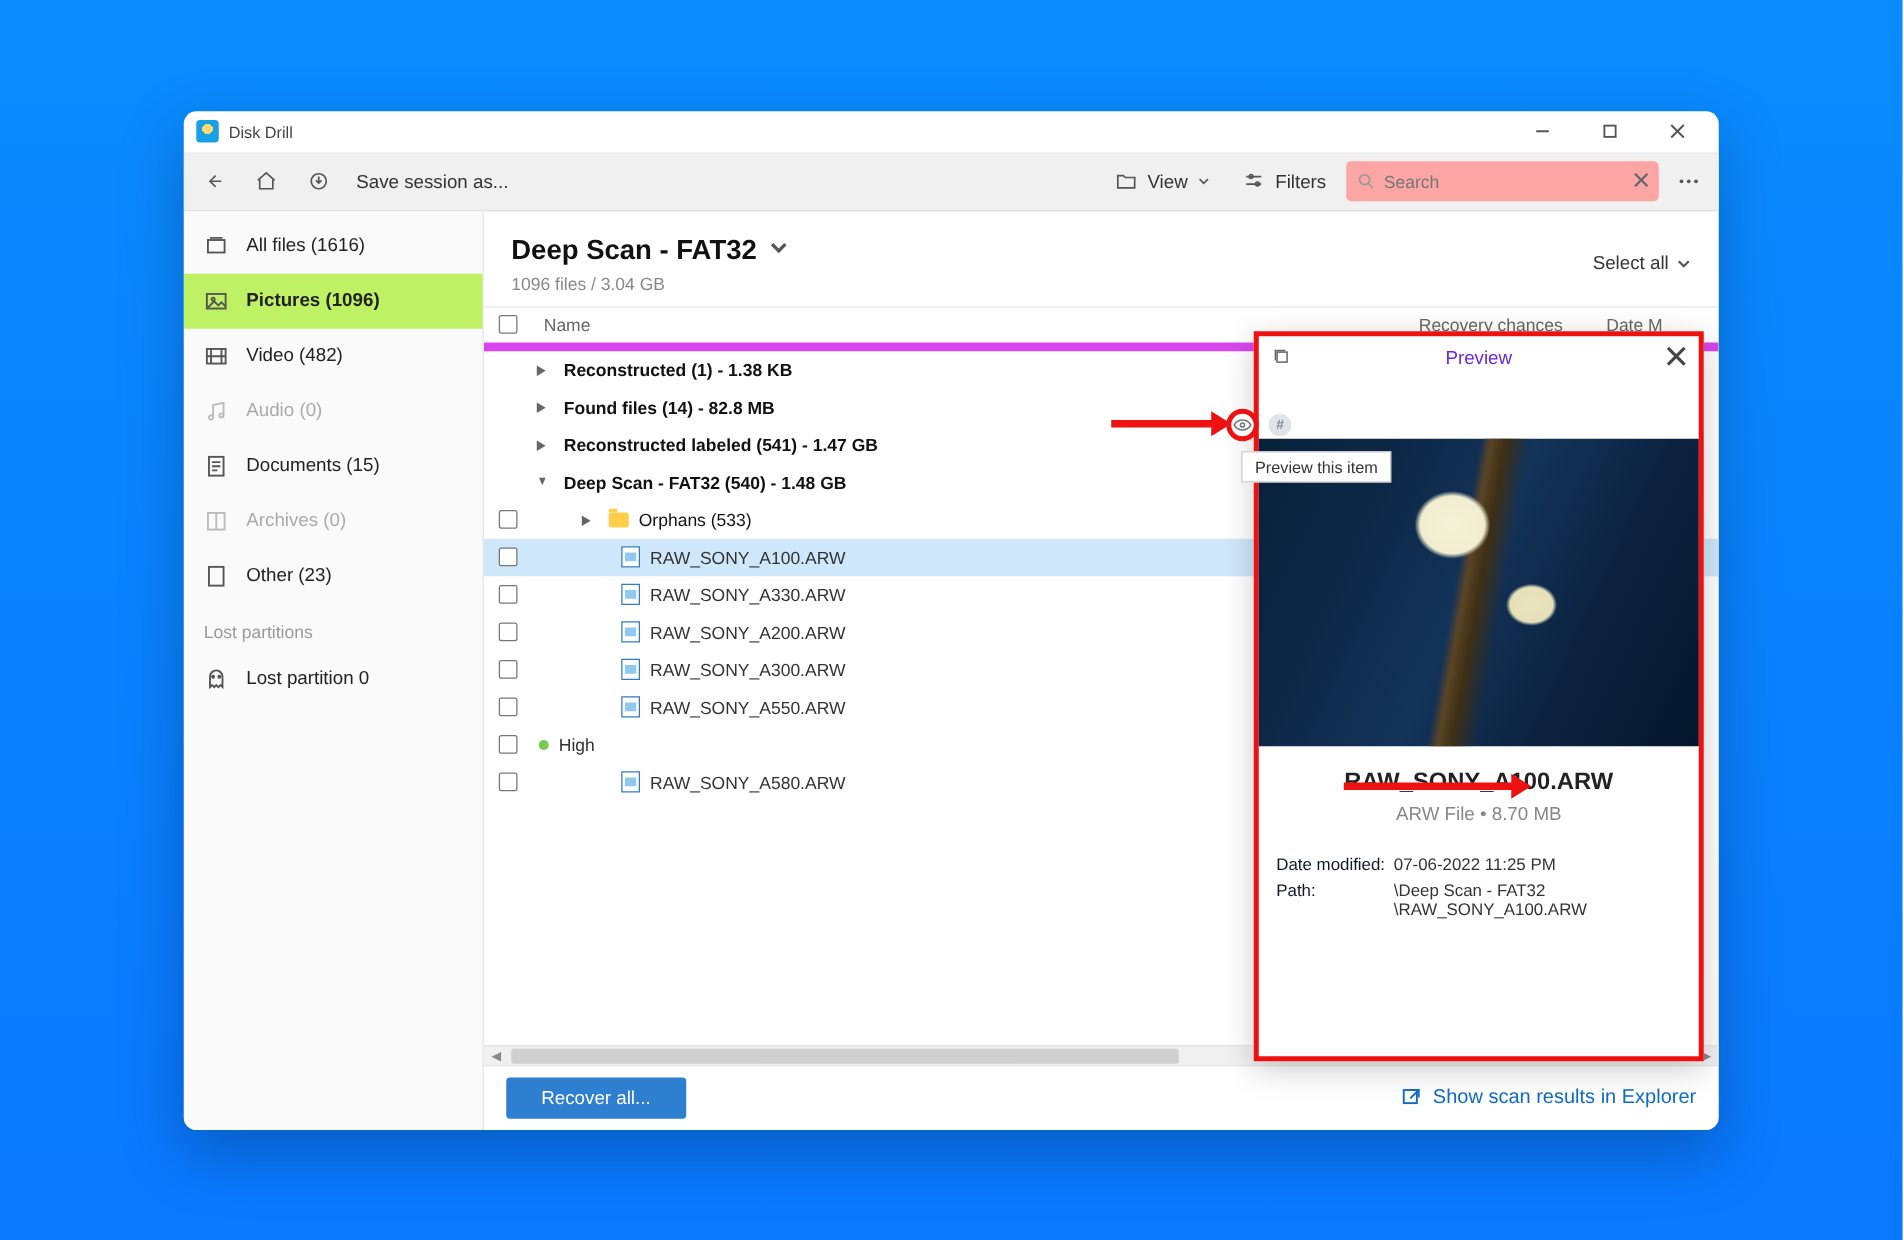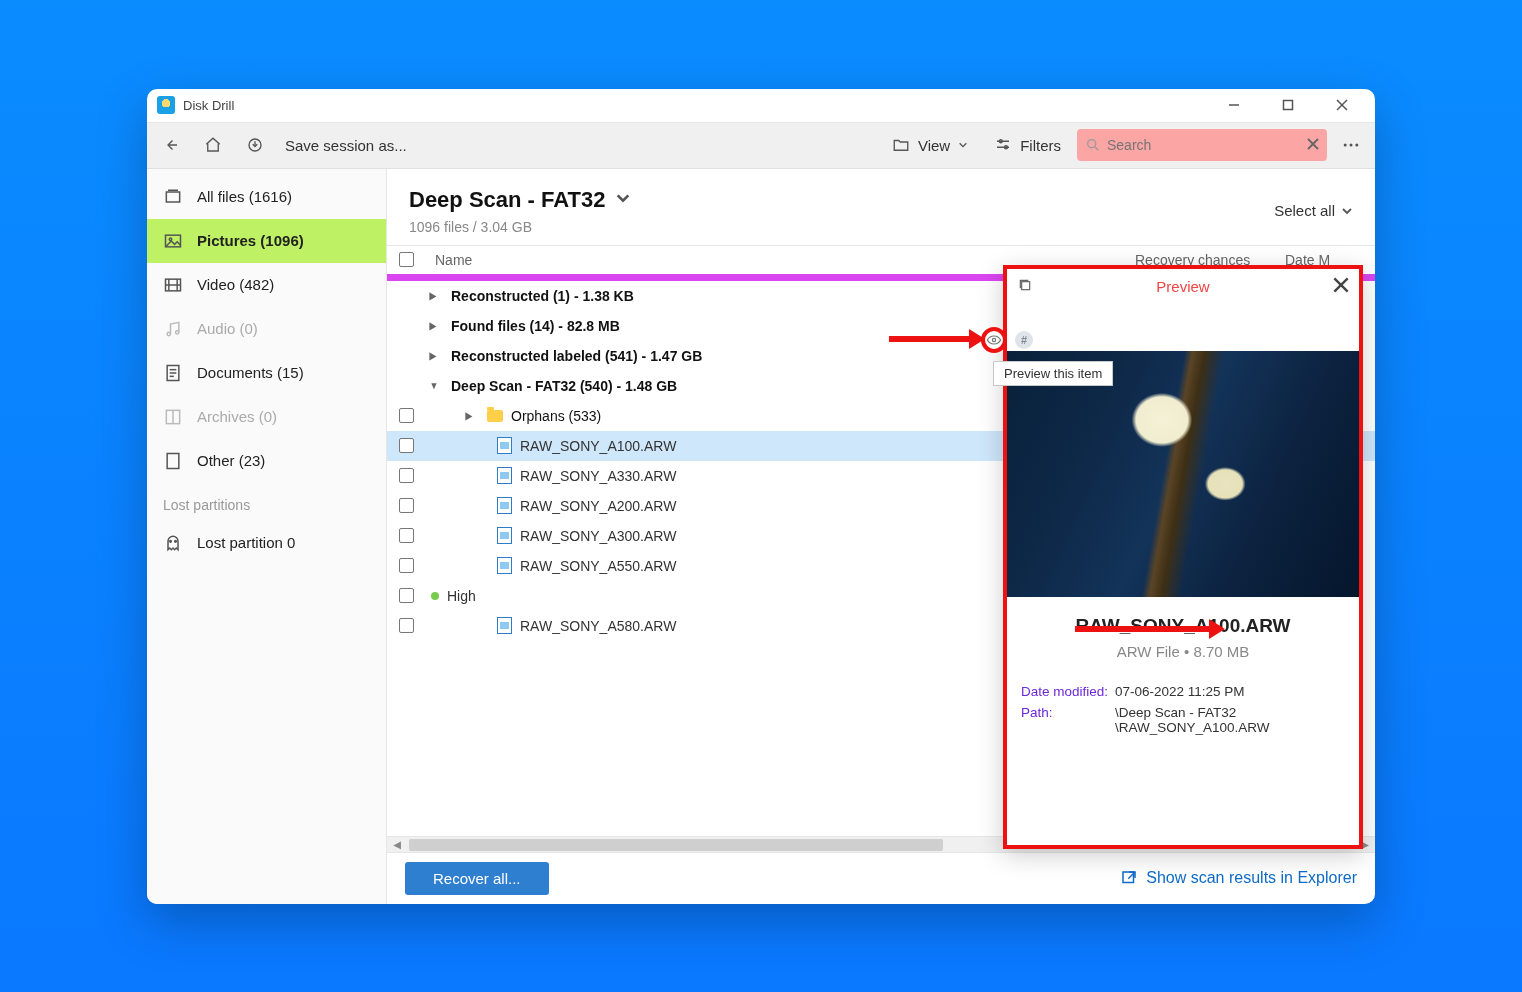"Preview" .preview-head { color: #ef4444 -> #6d28d9 }
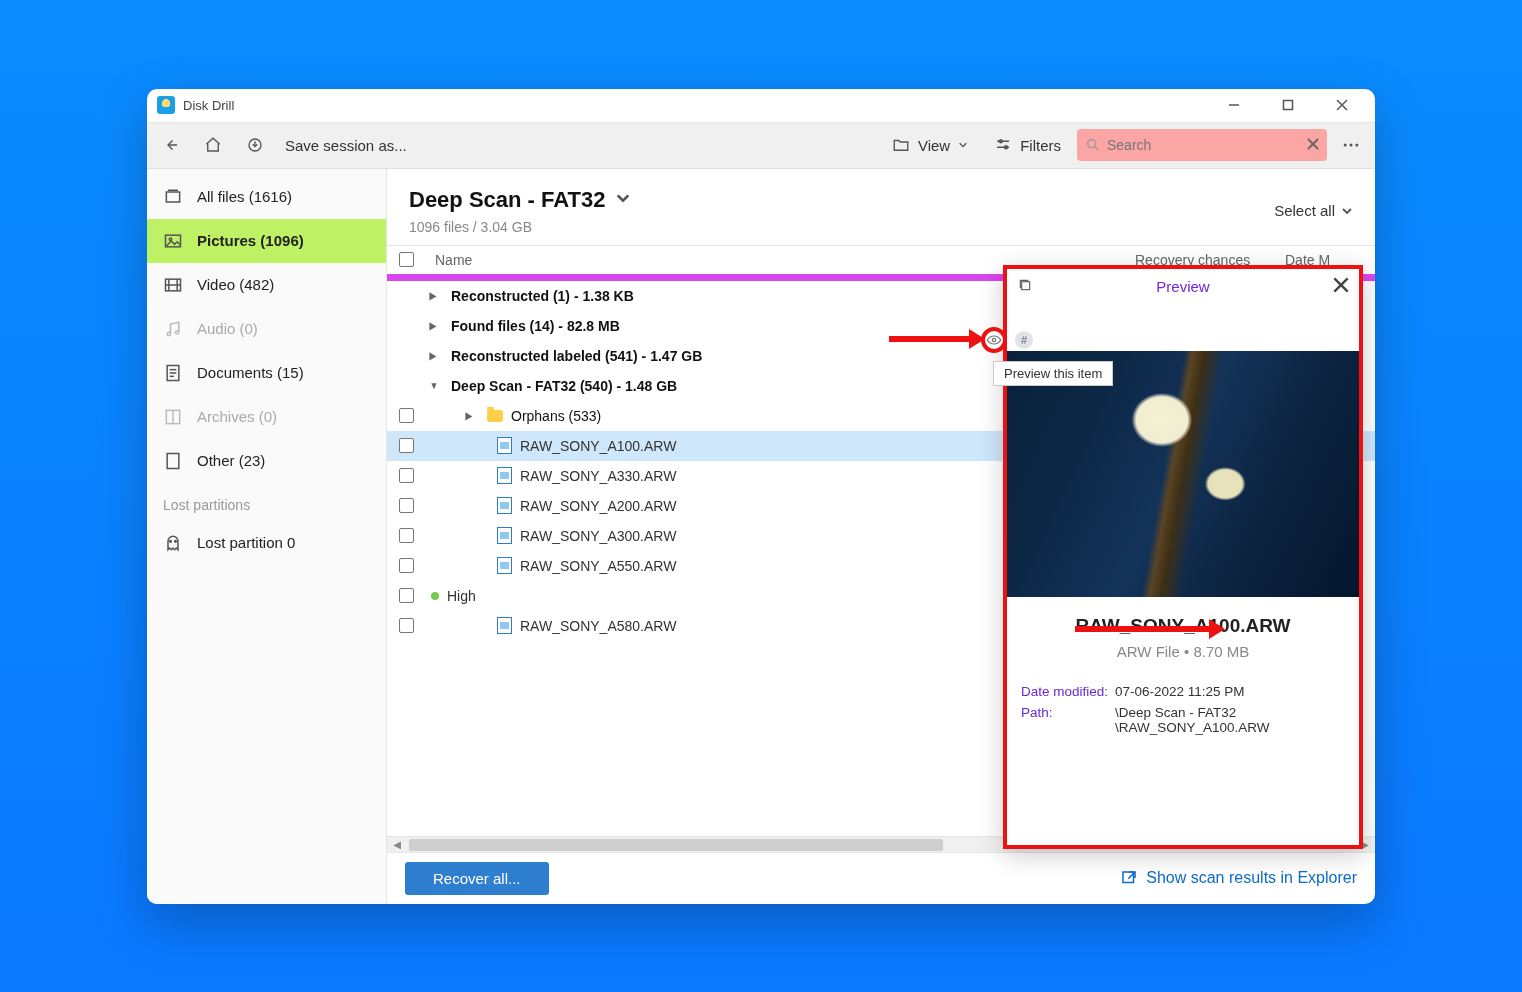"Date modified:" .kv .k { color: #6d28d9 -> #0f172a }
